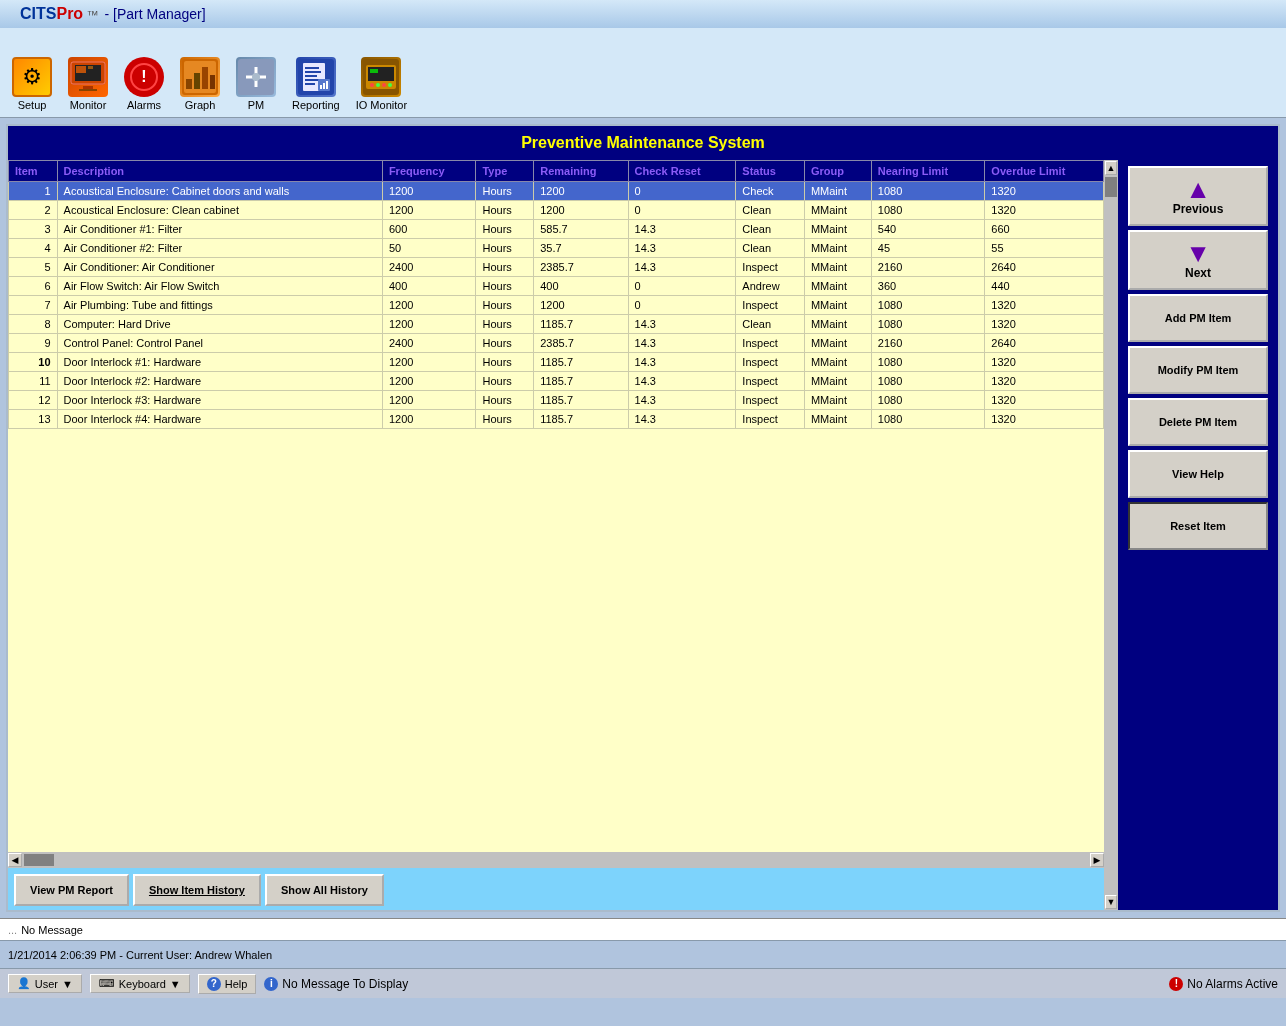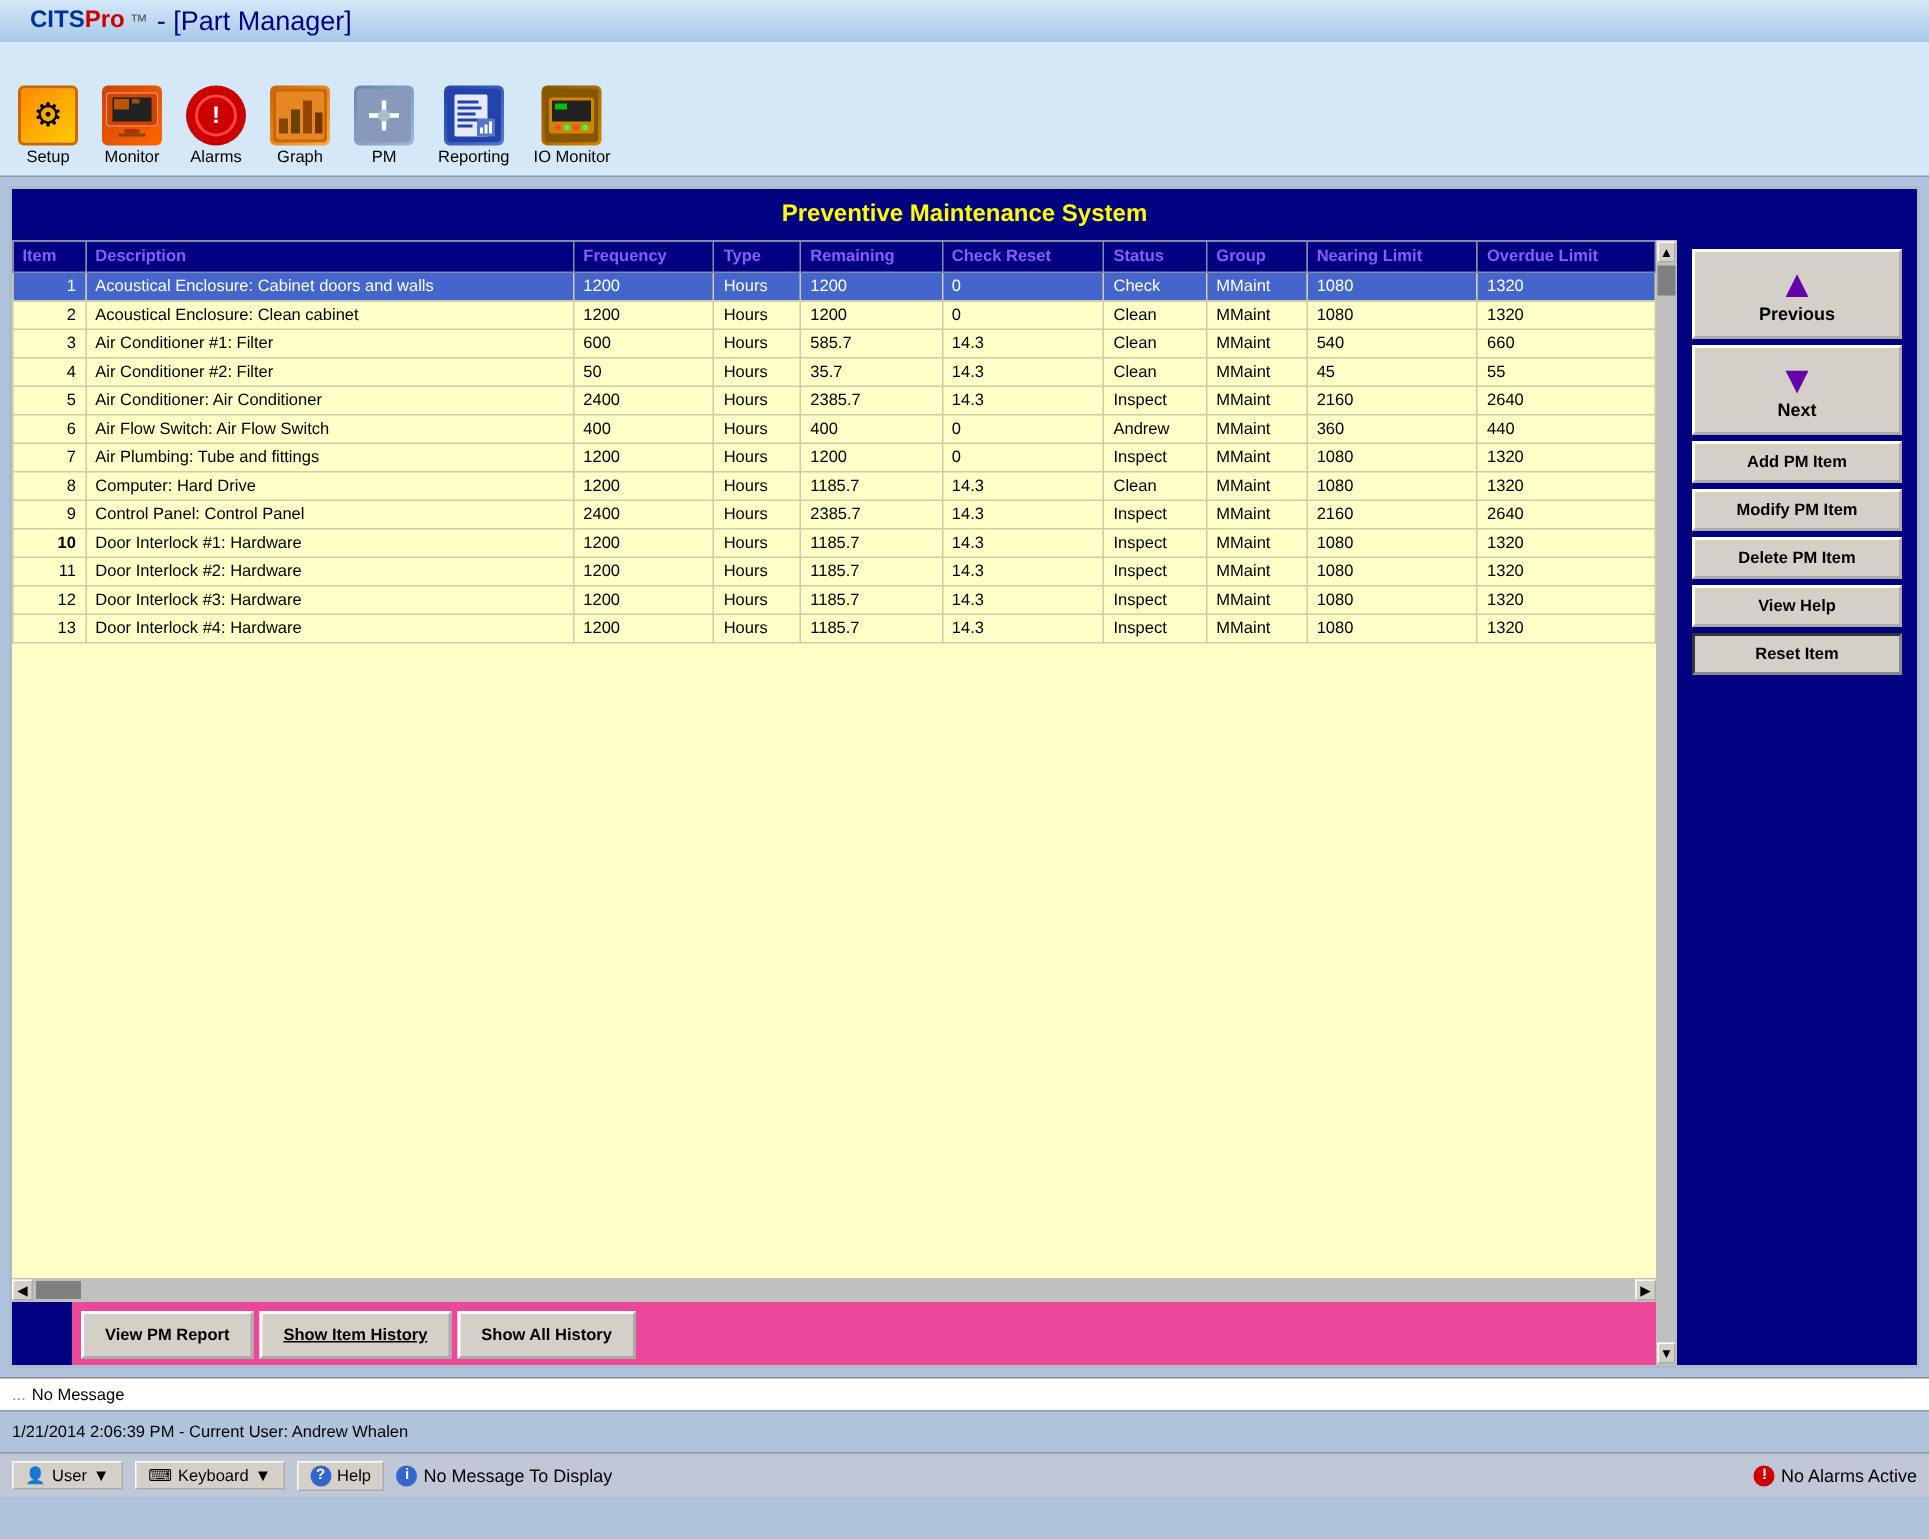"- [Part Manager]" #title-text { font-size: 18px -> 14px }
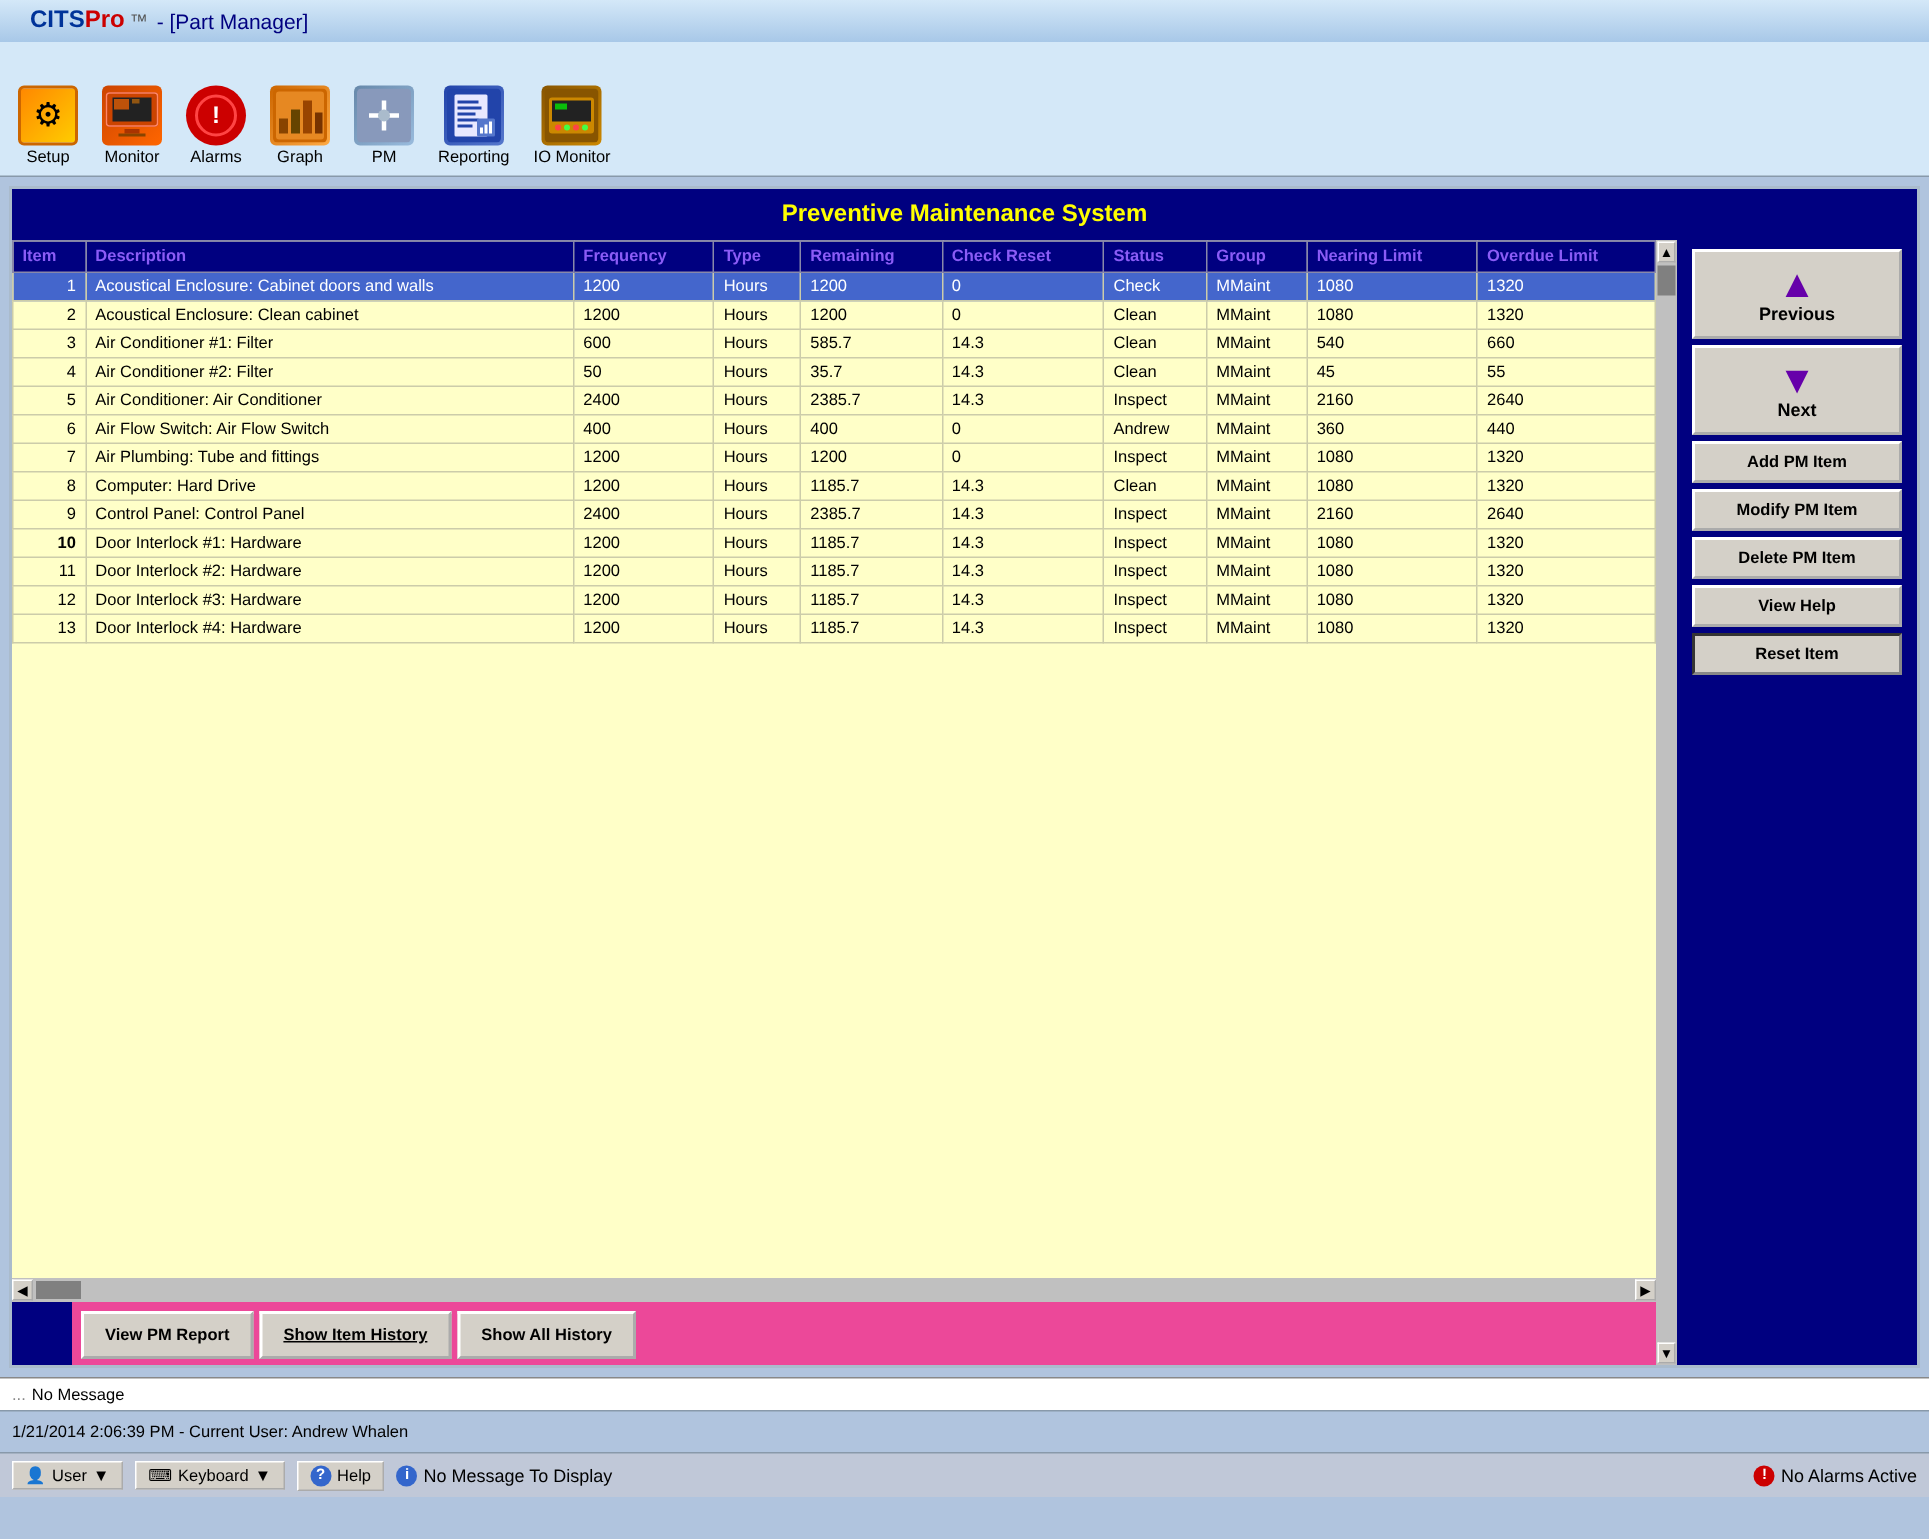"Add PM Item" .side-btn { padding: 6px 4px -> 16px 4px }
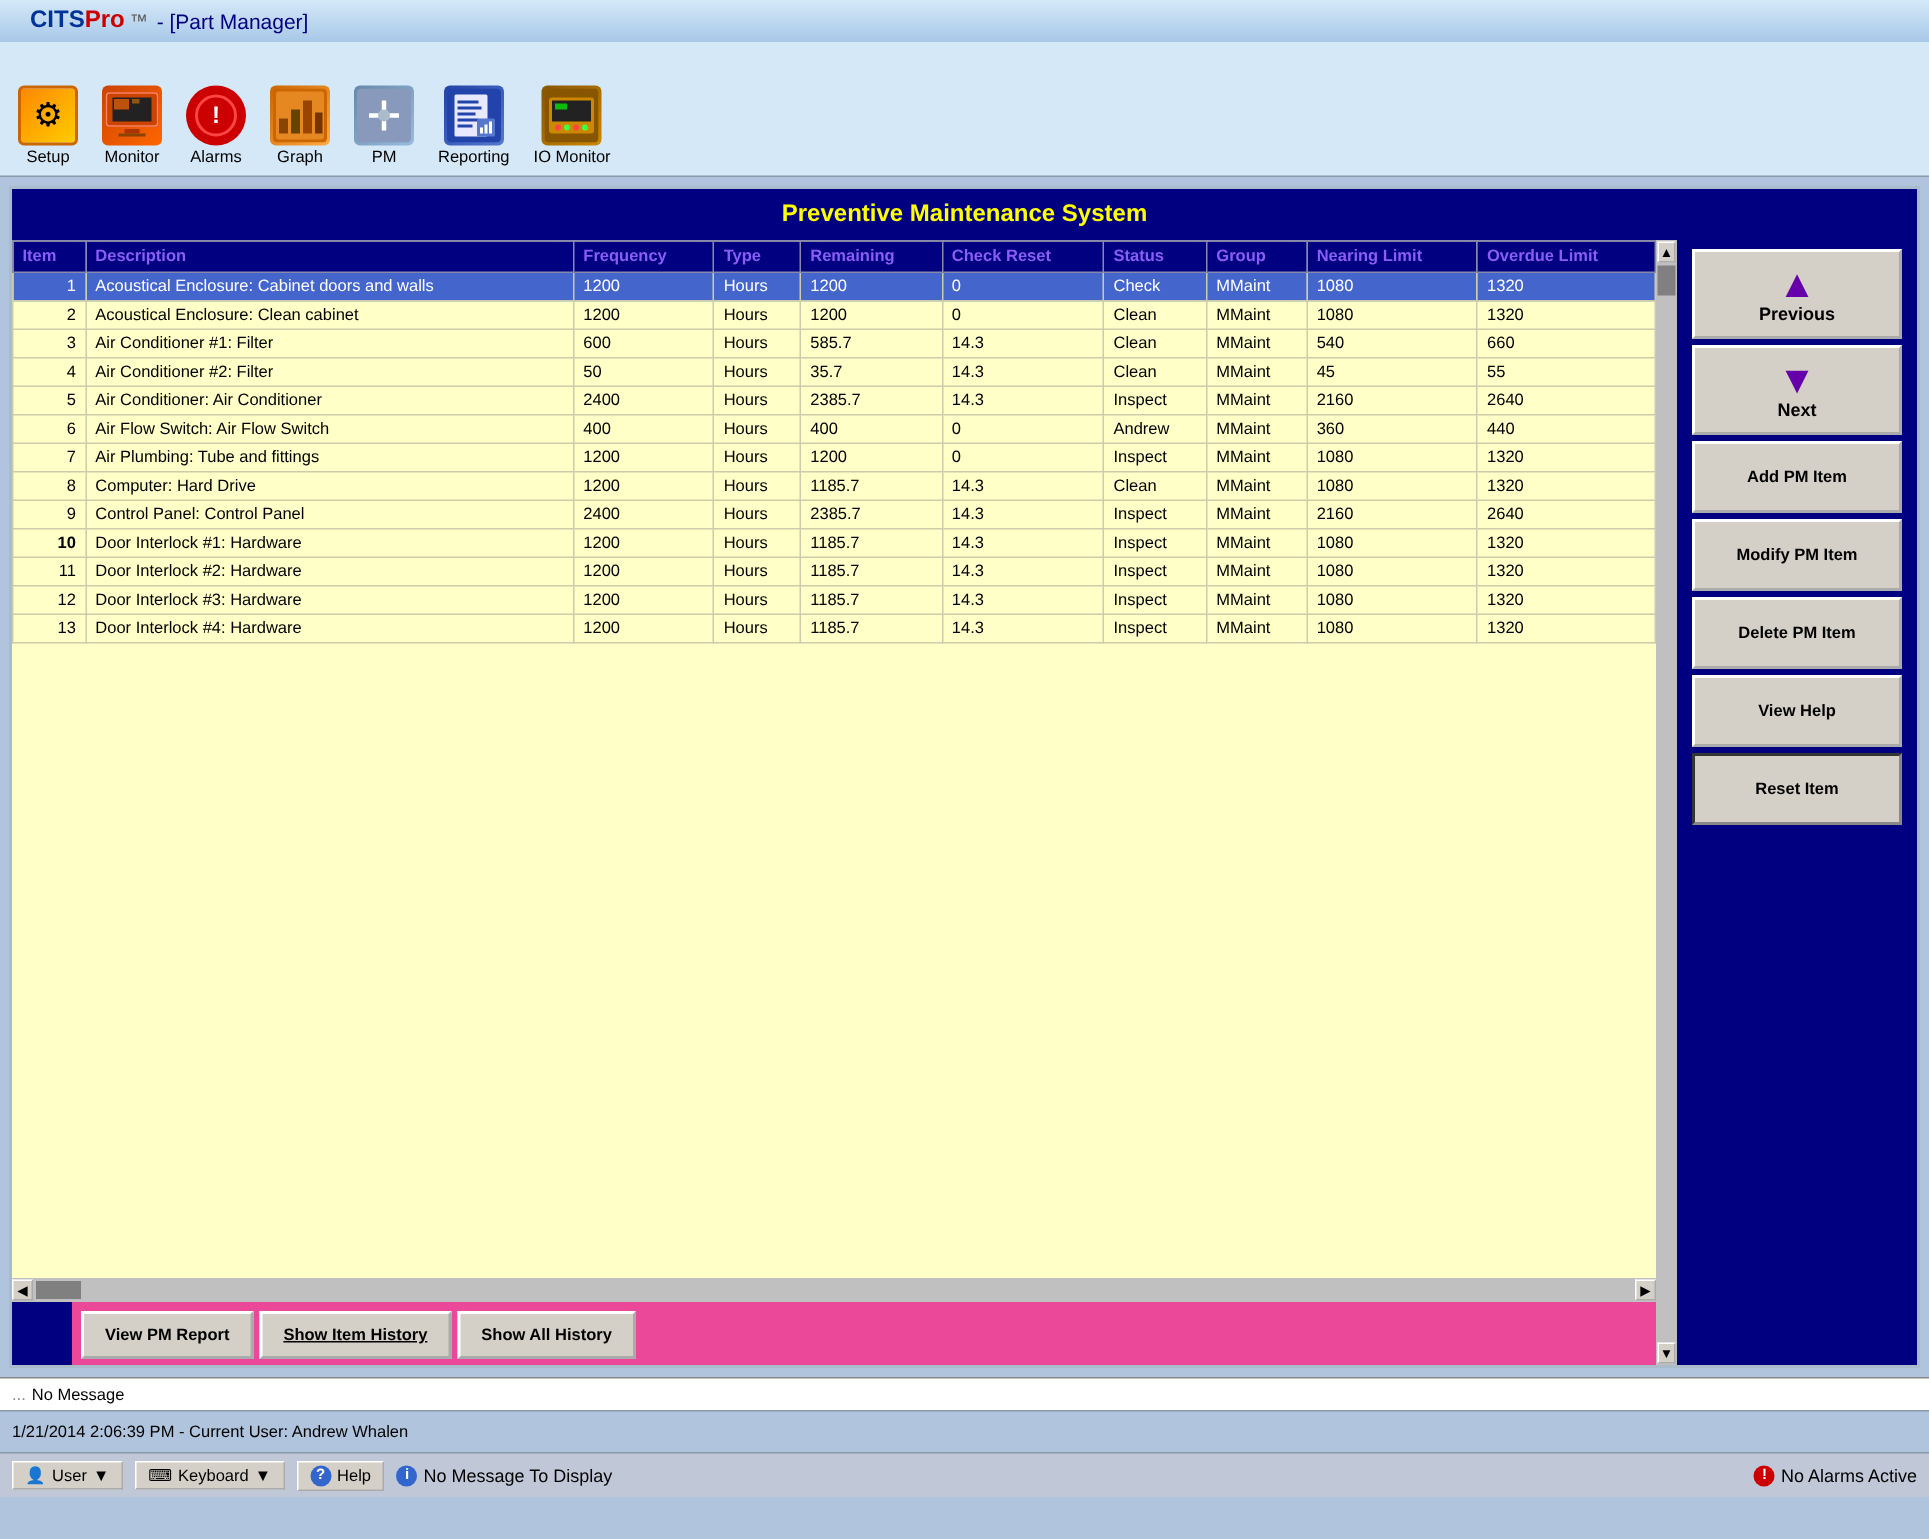"View PM Report" div { background: #ec4899 -> #7dd3fc; margin-left: 40px -> none }
